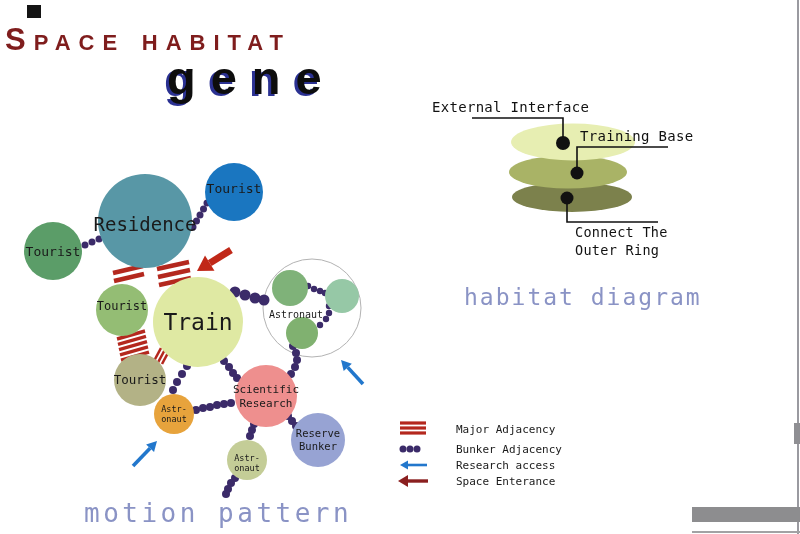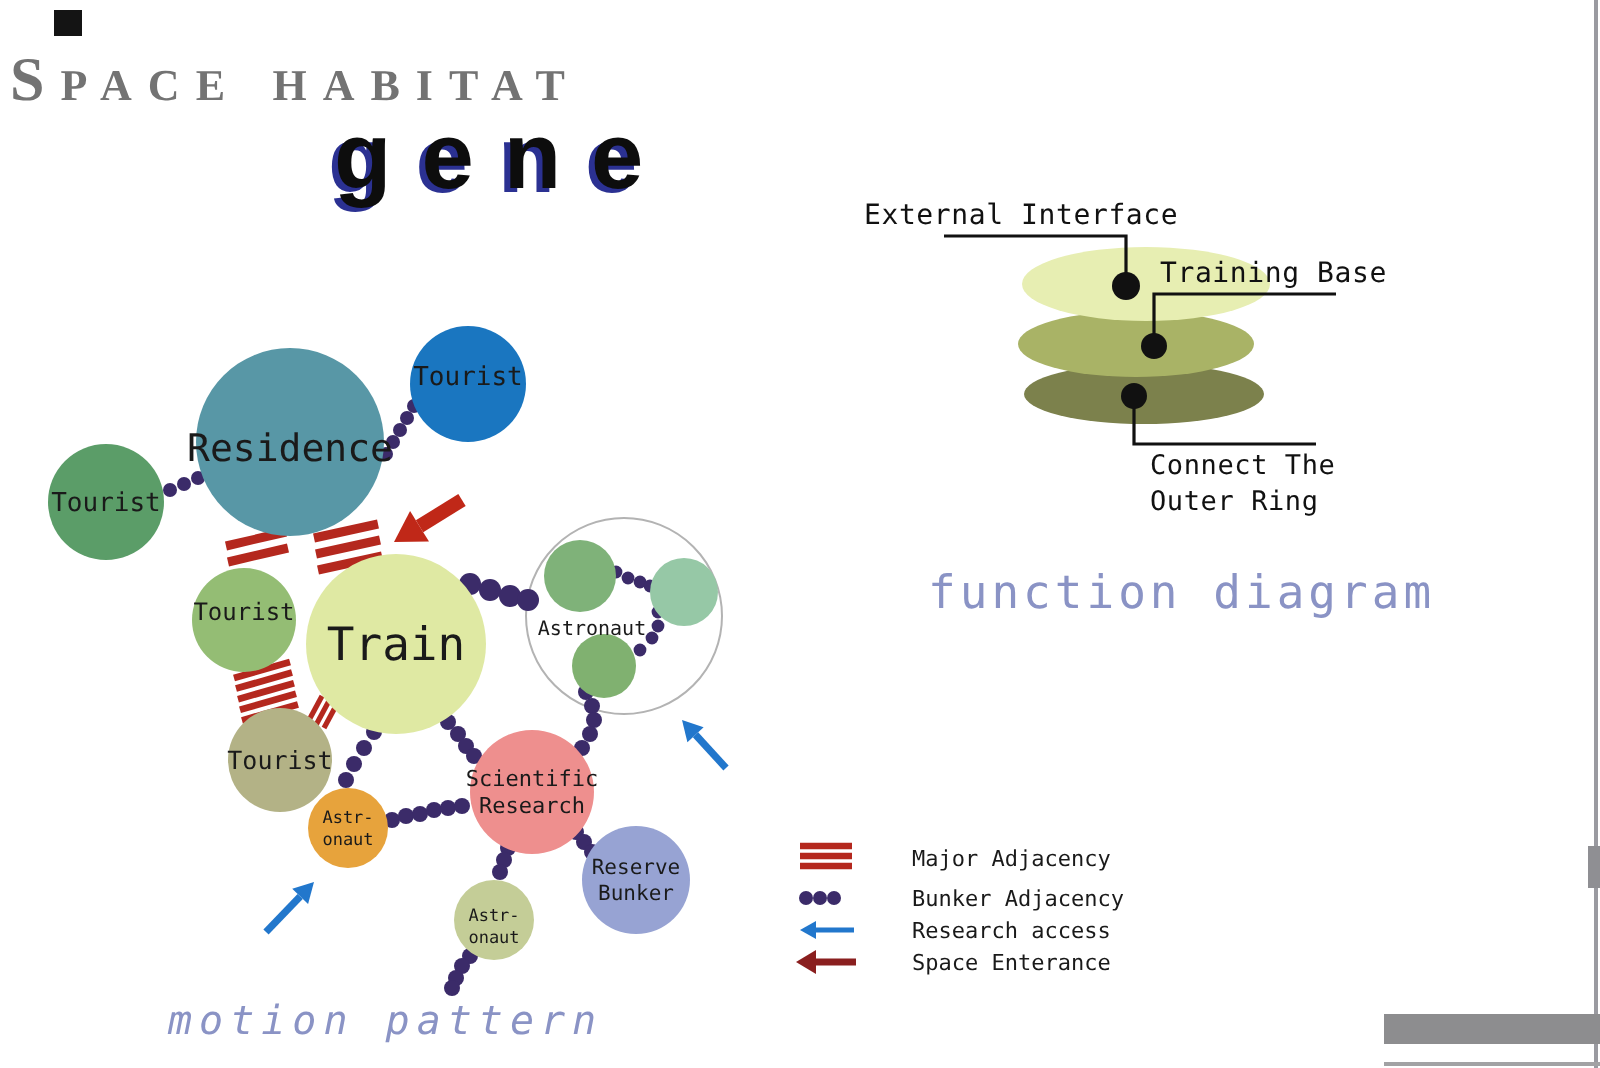"Space habitat" .main-title { color: #737373 -> #7f1d1d; font-family: Liberation Serif, serif -> Liberation Sans, sans-serif }
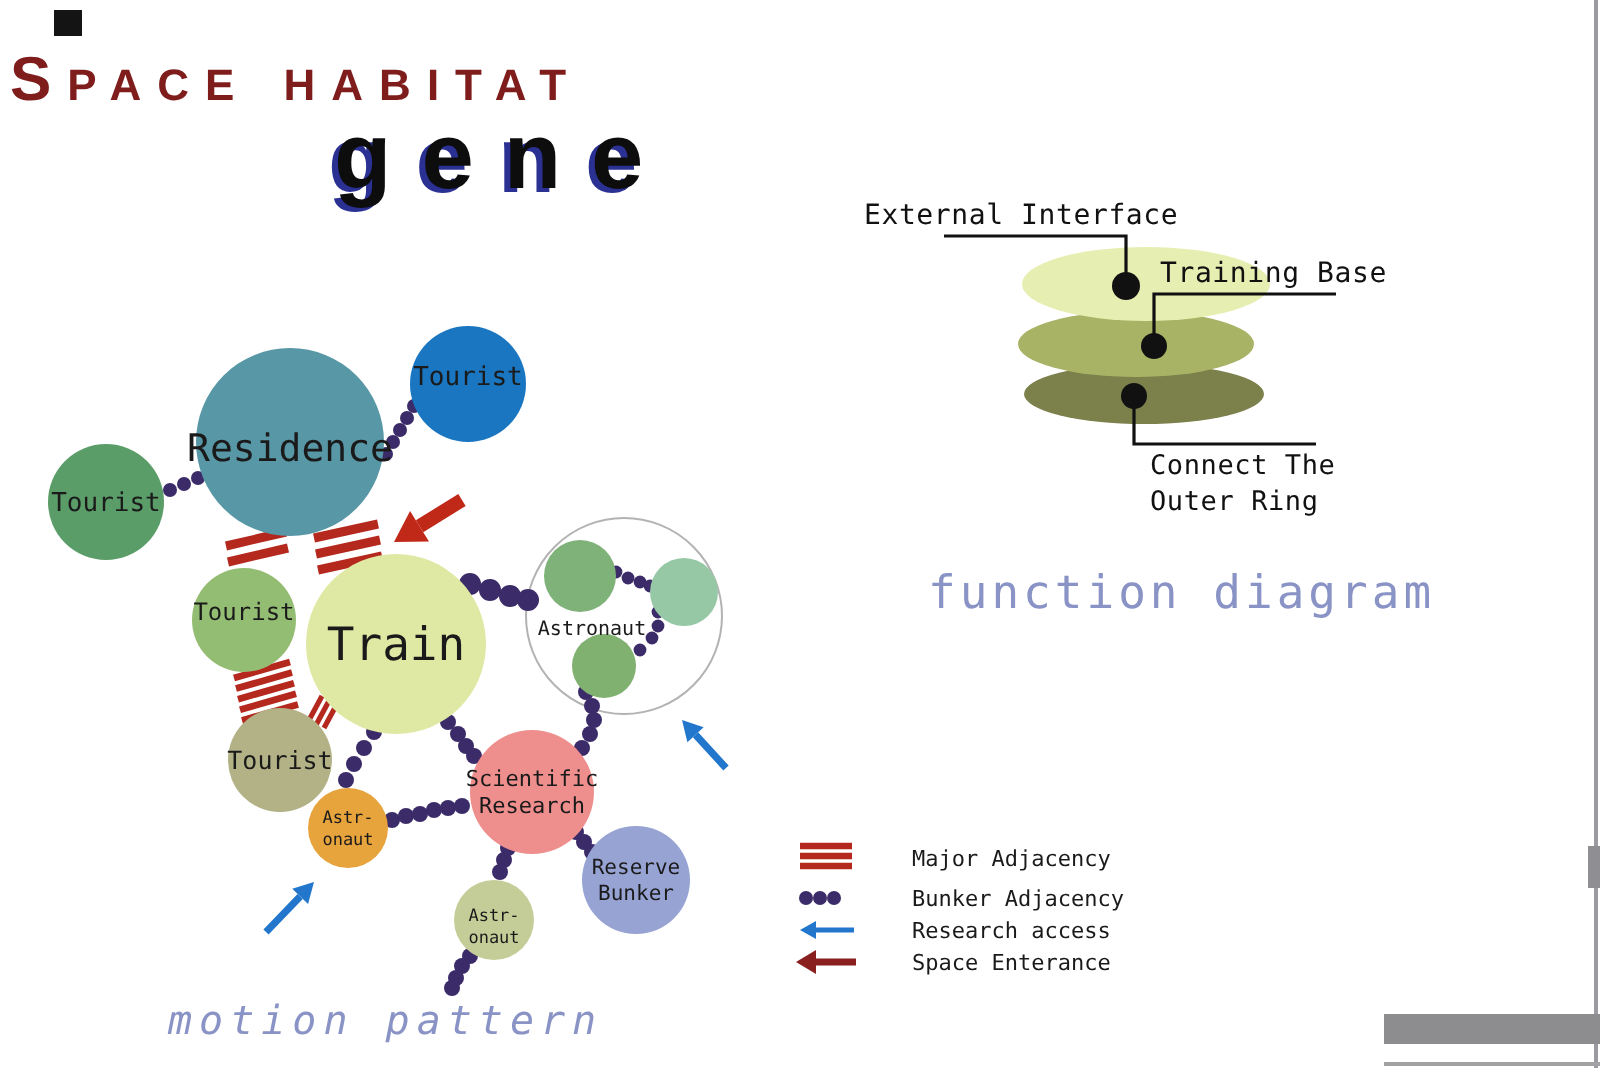"function diagram" div.caption { text: function -> habitat }
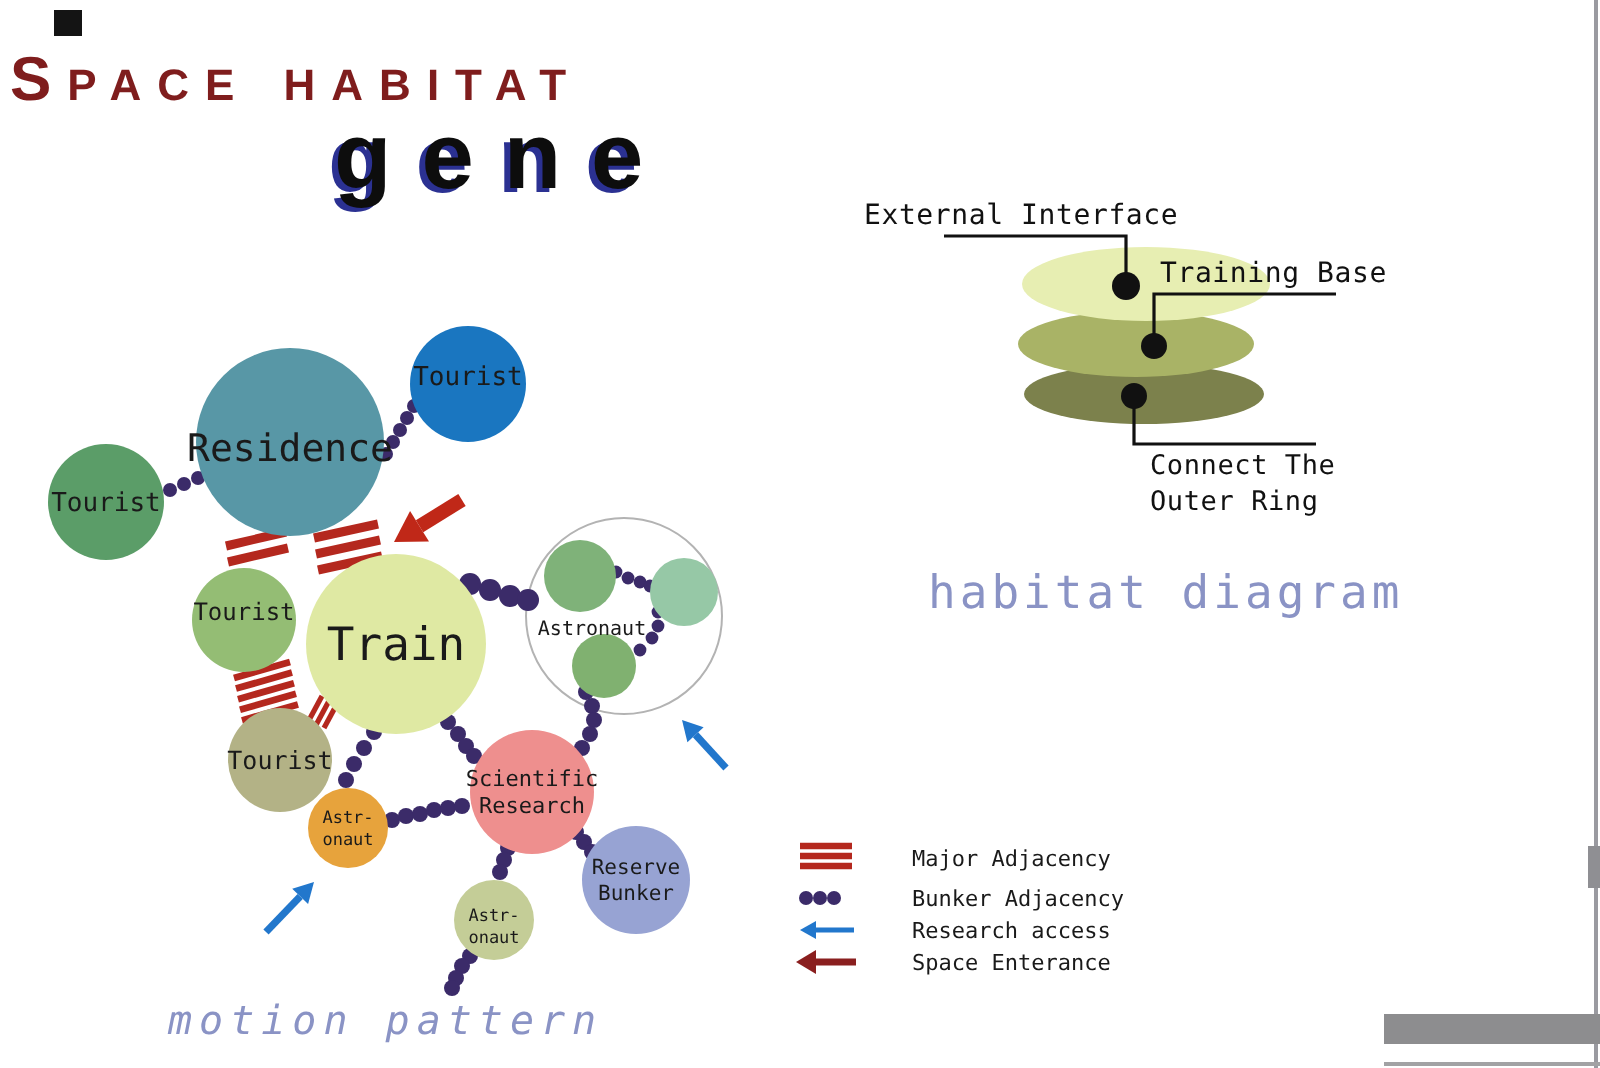"motion pattern" .caption-motion { font-size: 20px -> 26px; font-style: italic -> none }
